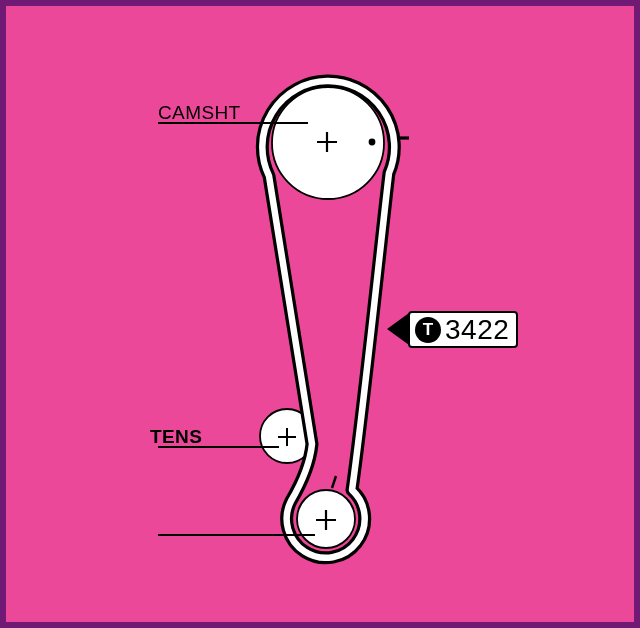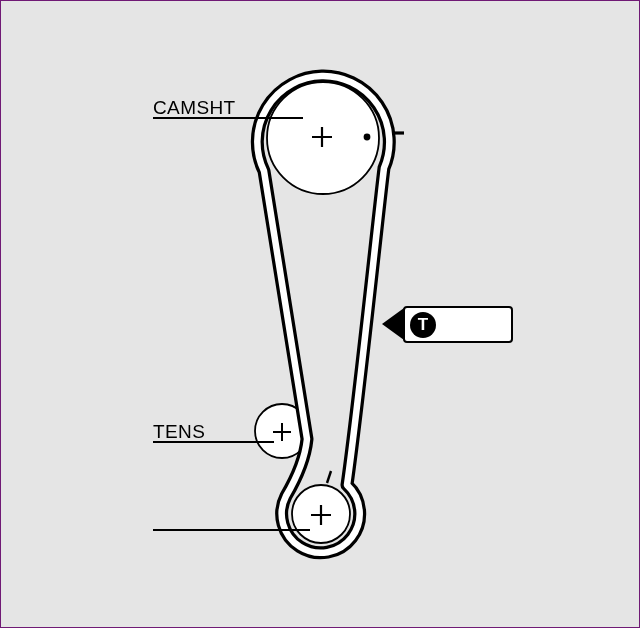"CAMSHT" .canvas { background: #e5e5e5 -> #ec4899; border: 1px solid #701a75 -> 6px solid #701a75 }
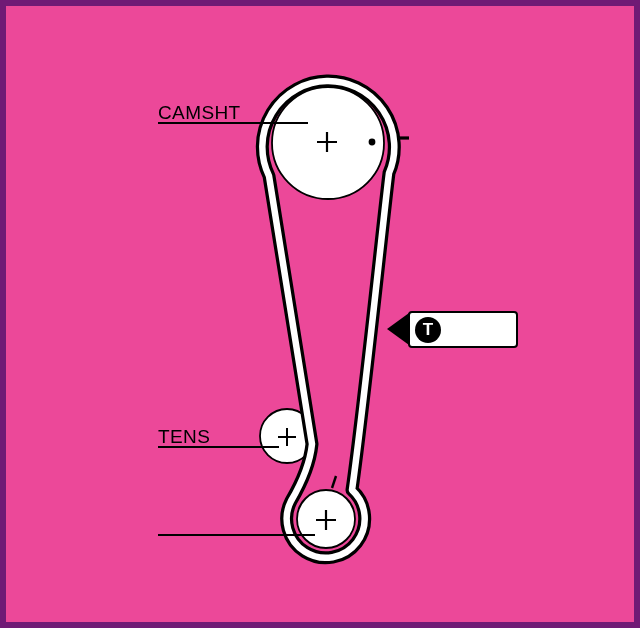"3422" div.tag-number { html: none -> <div>3422</div> }
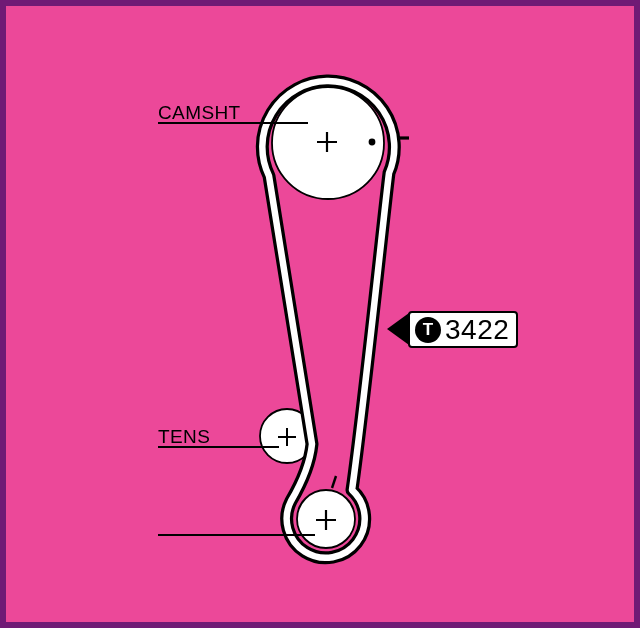"TENS" .label-tensioner { font-weight: none -> bold; left: 152px -> 144px }
